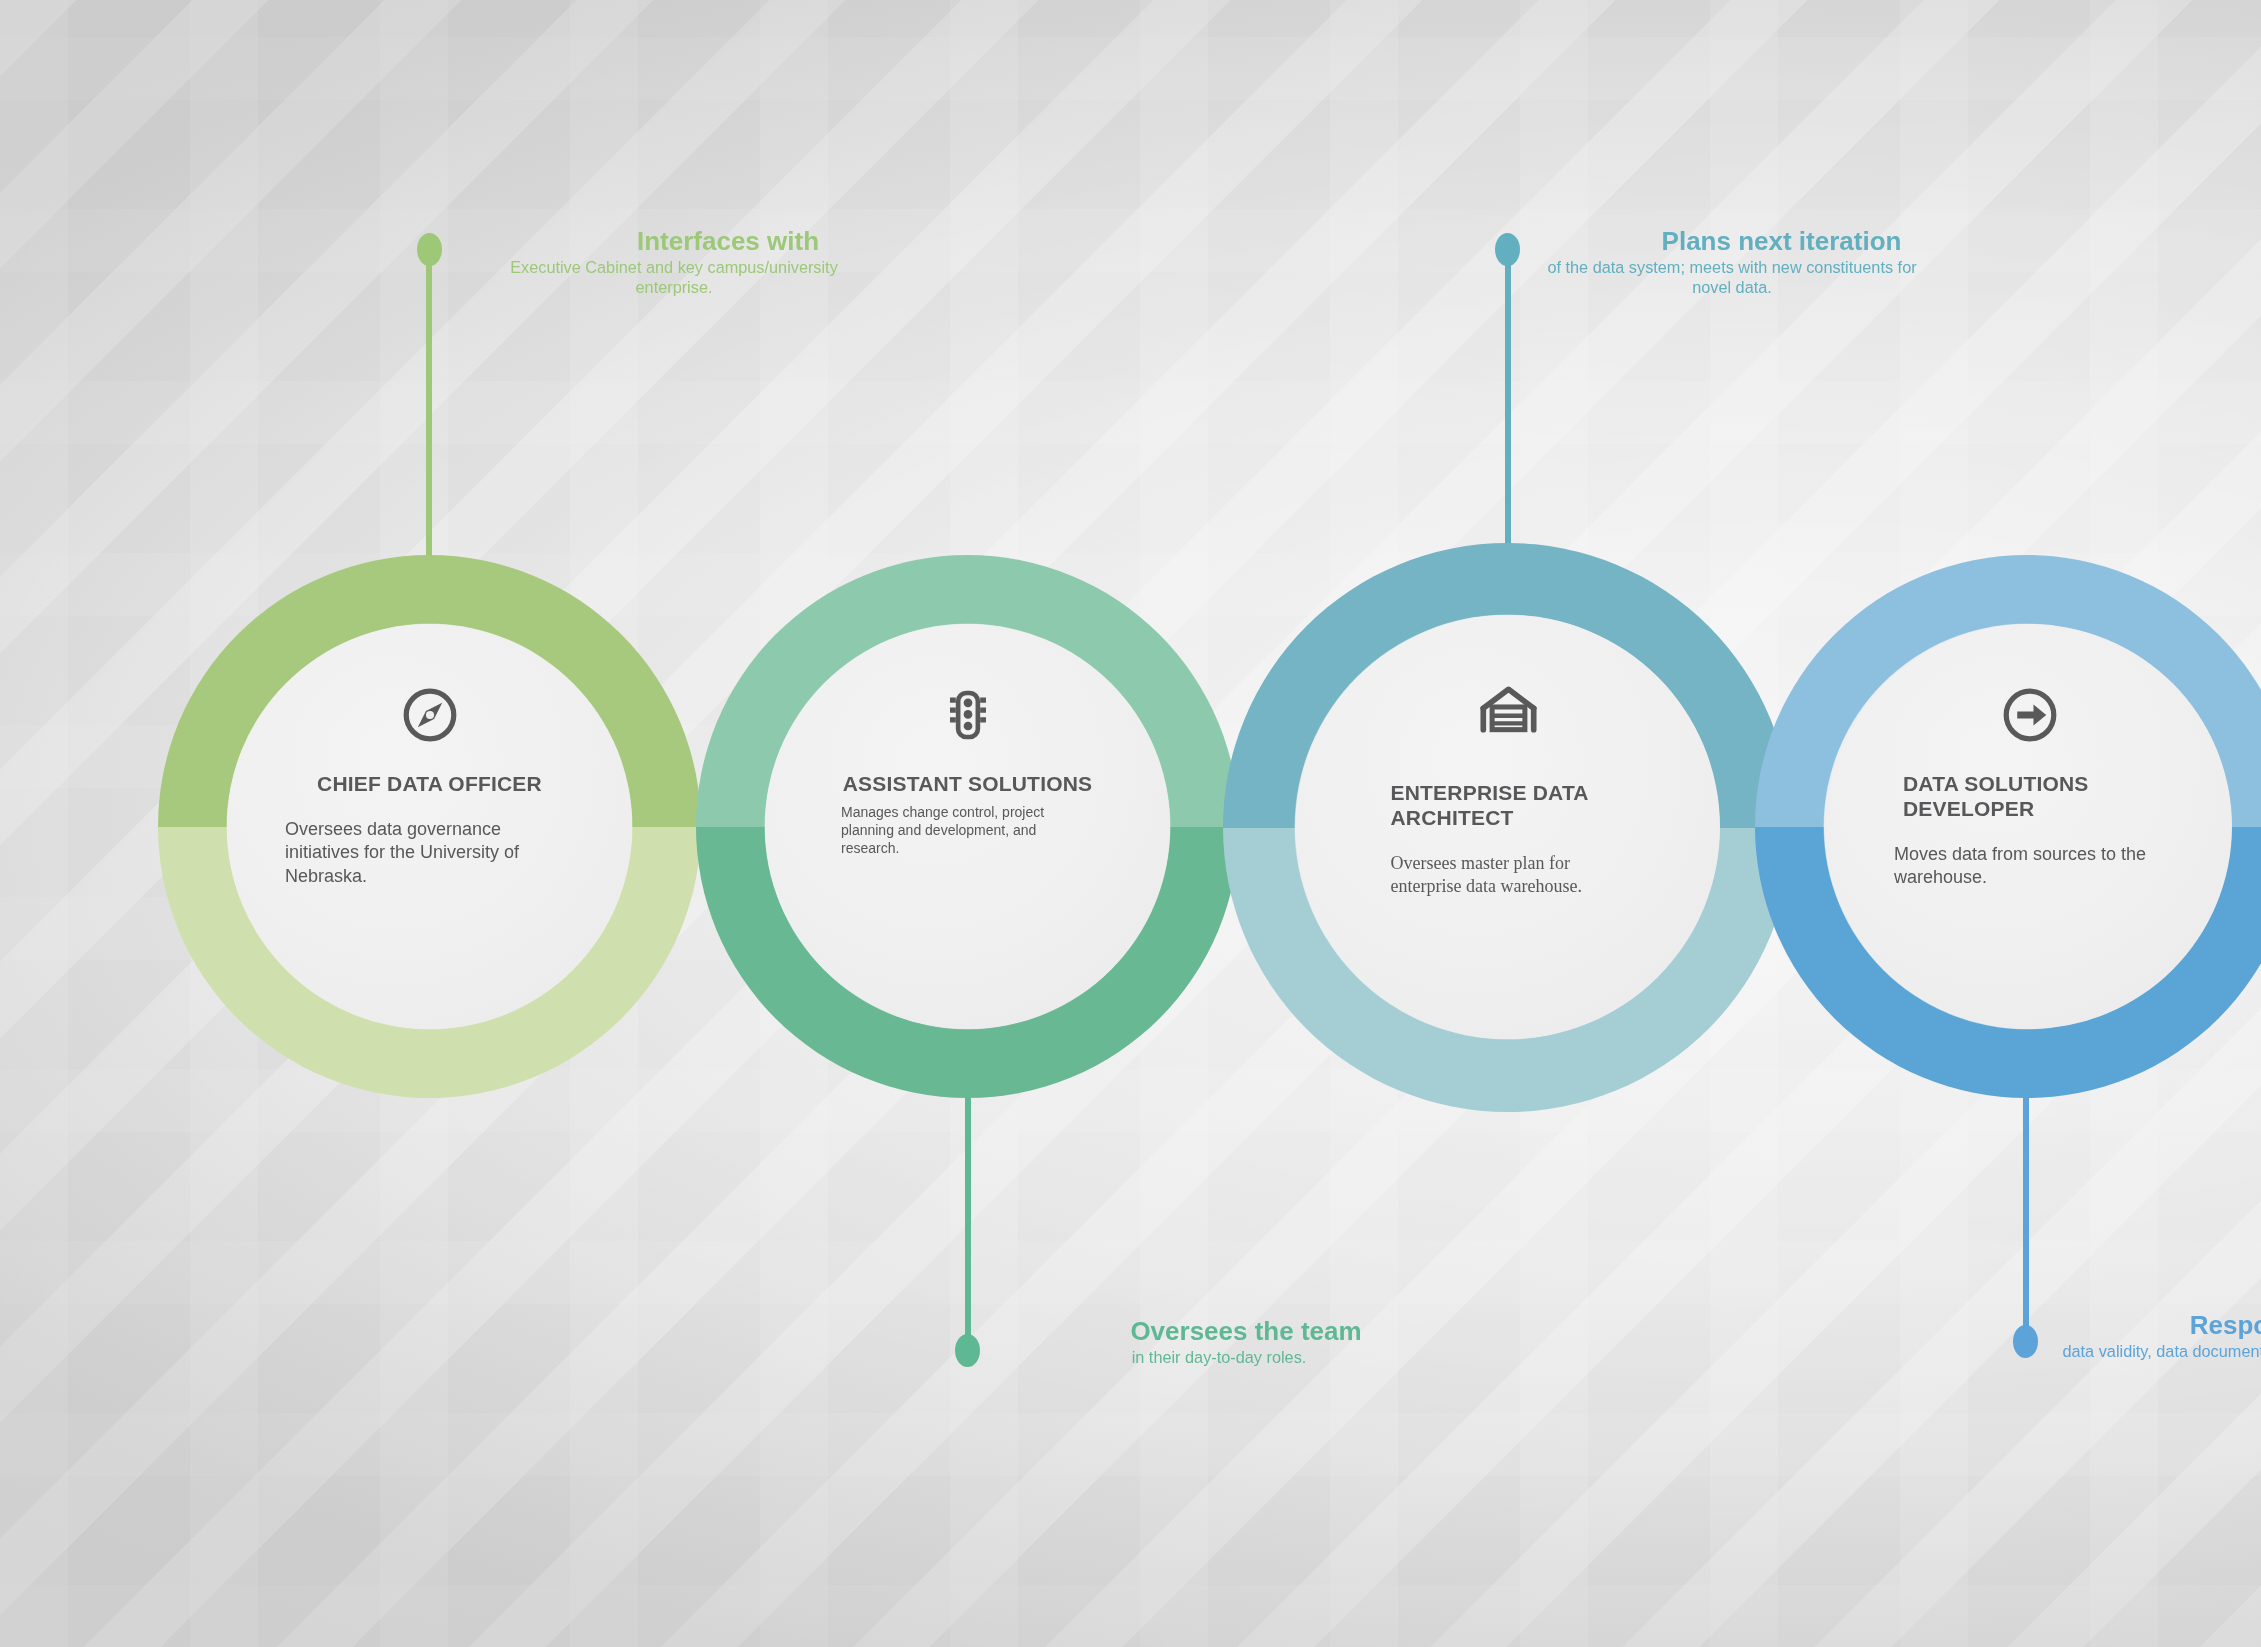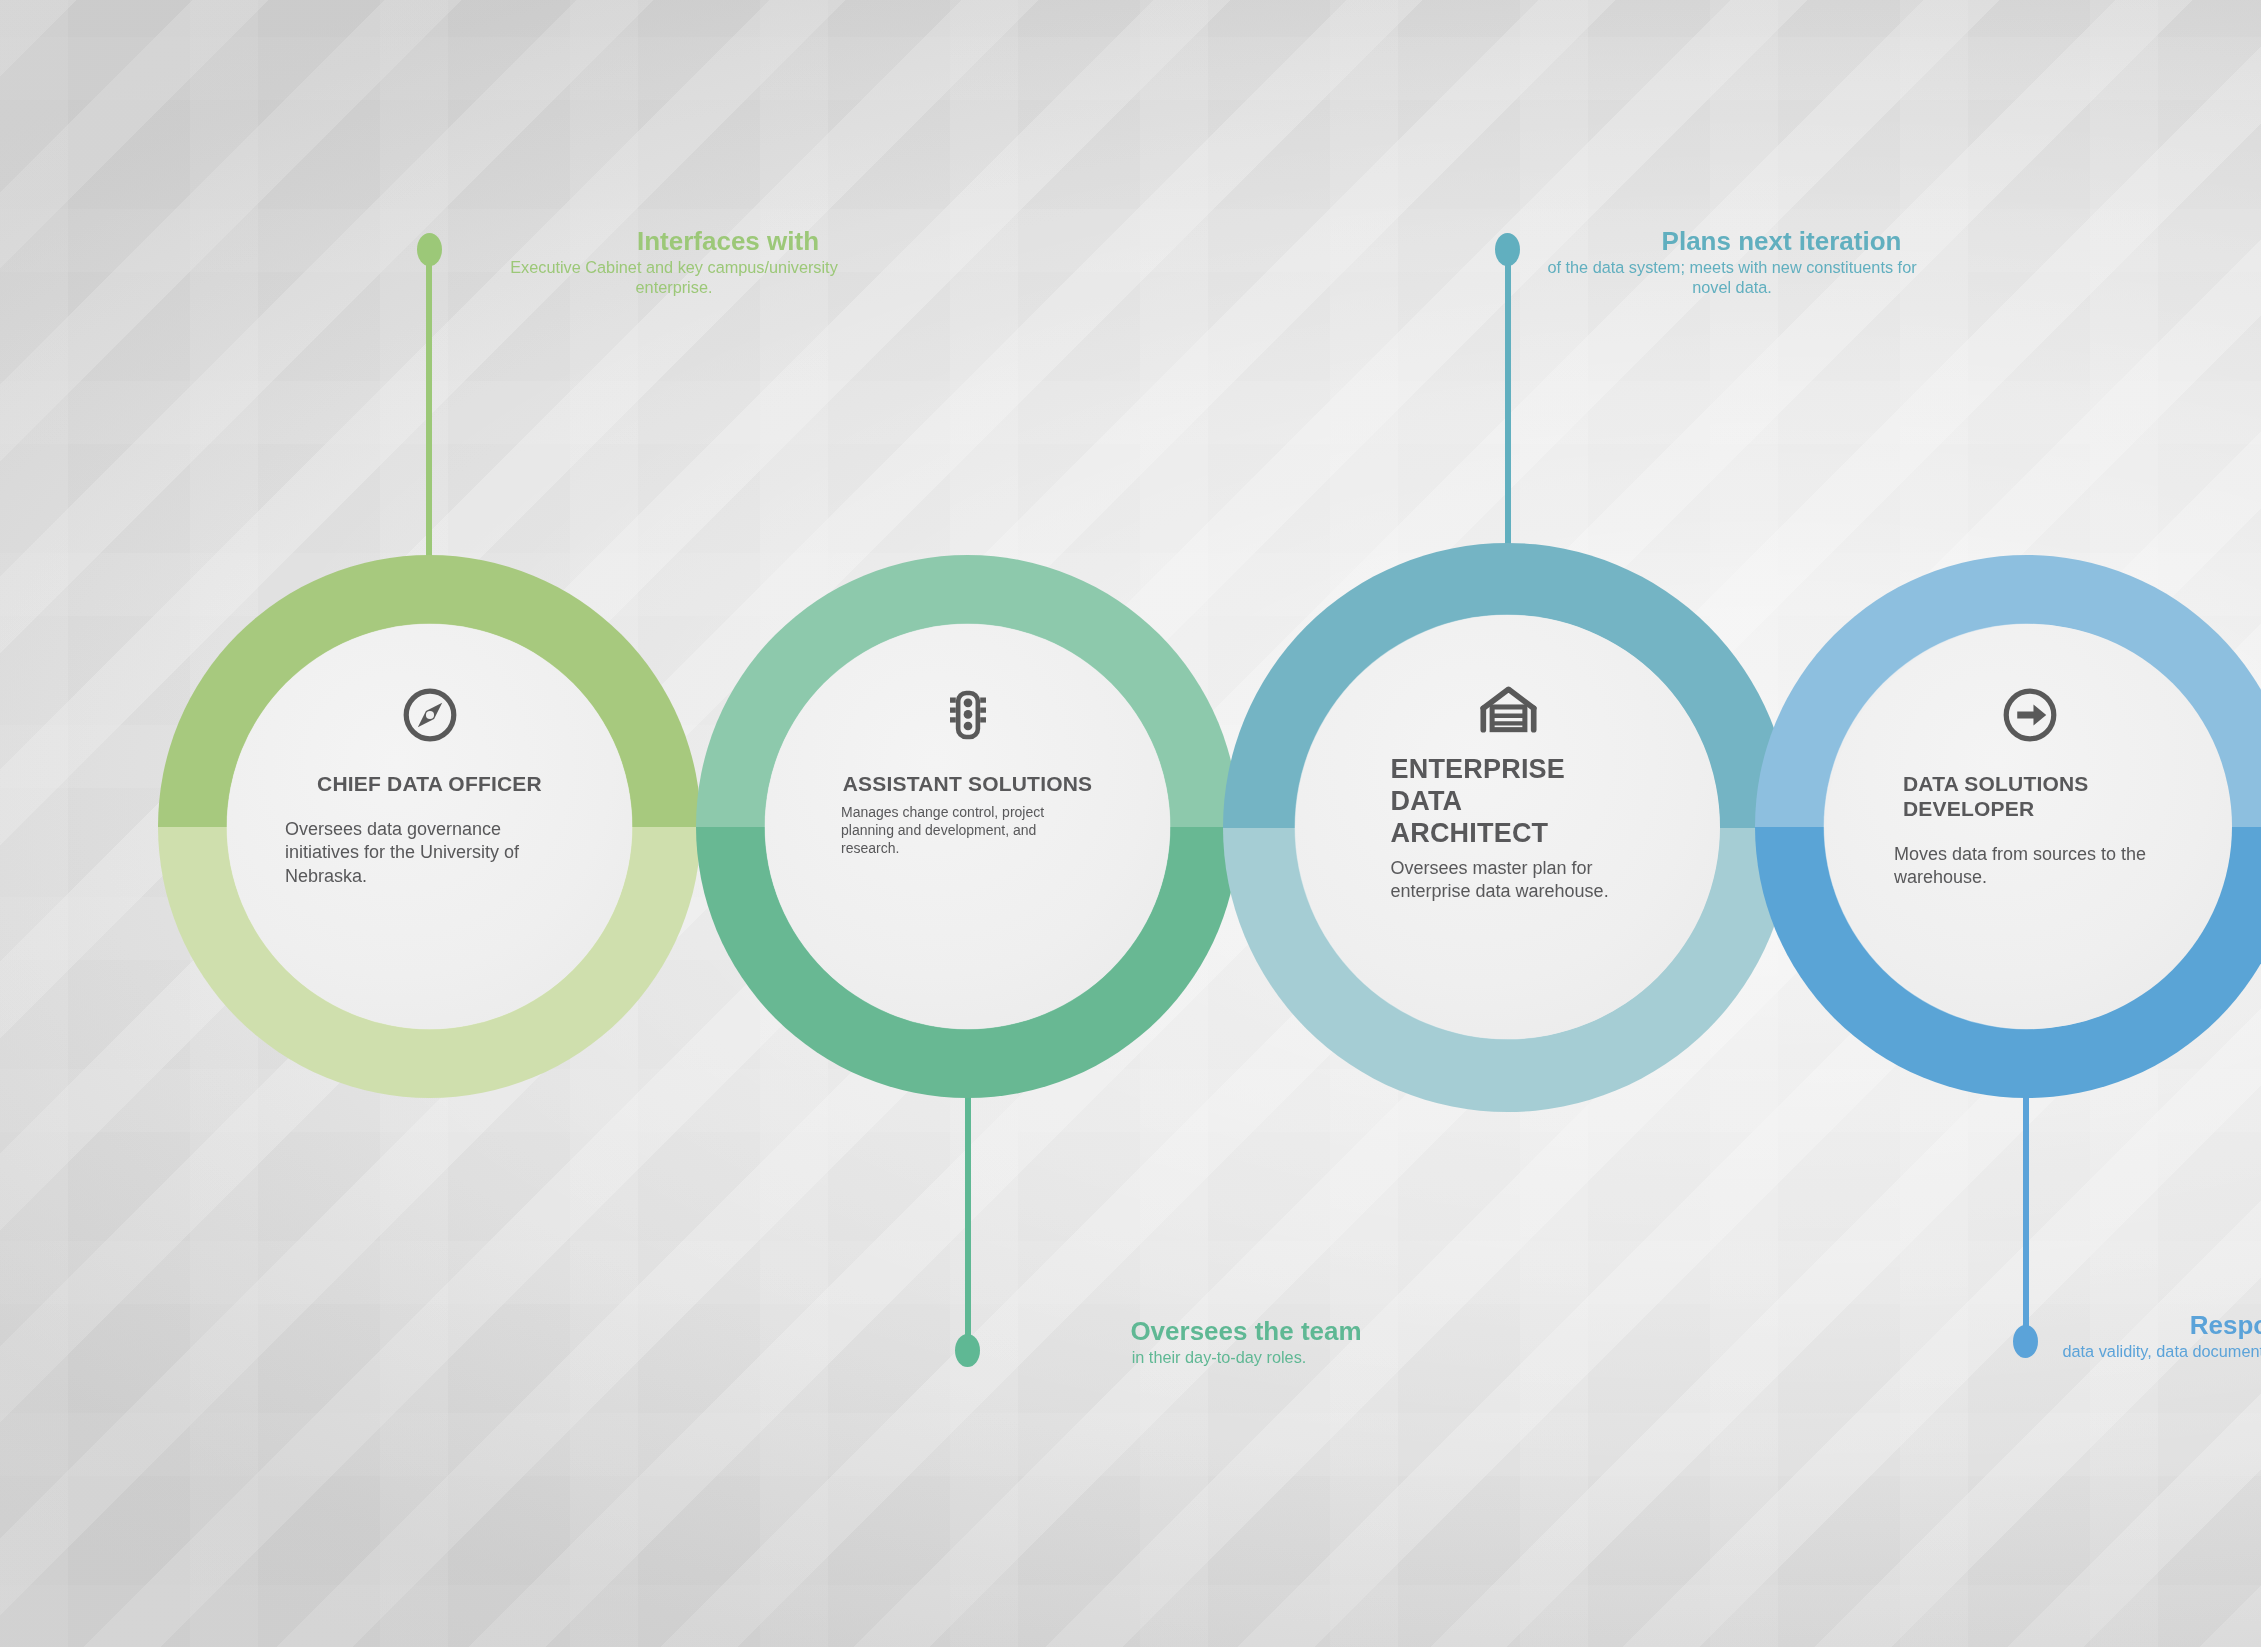"ENTERPRISE DATA ARCHITECT" div.disc-title { font-size: 27px -> 21px; margin-top: 11px -> 38px }
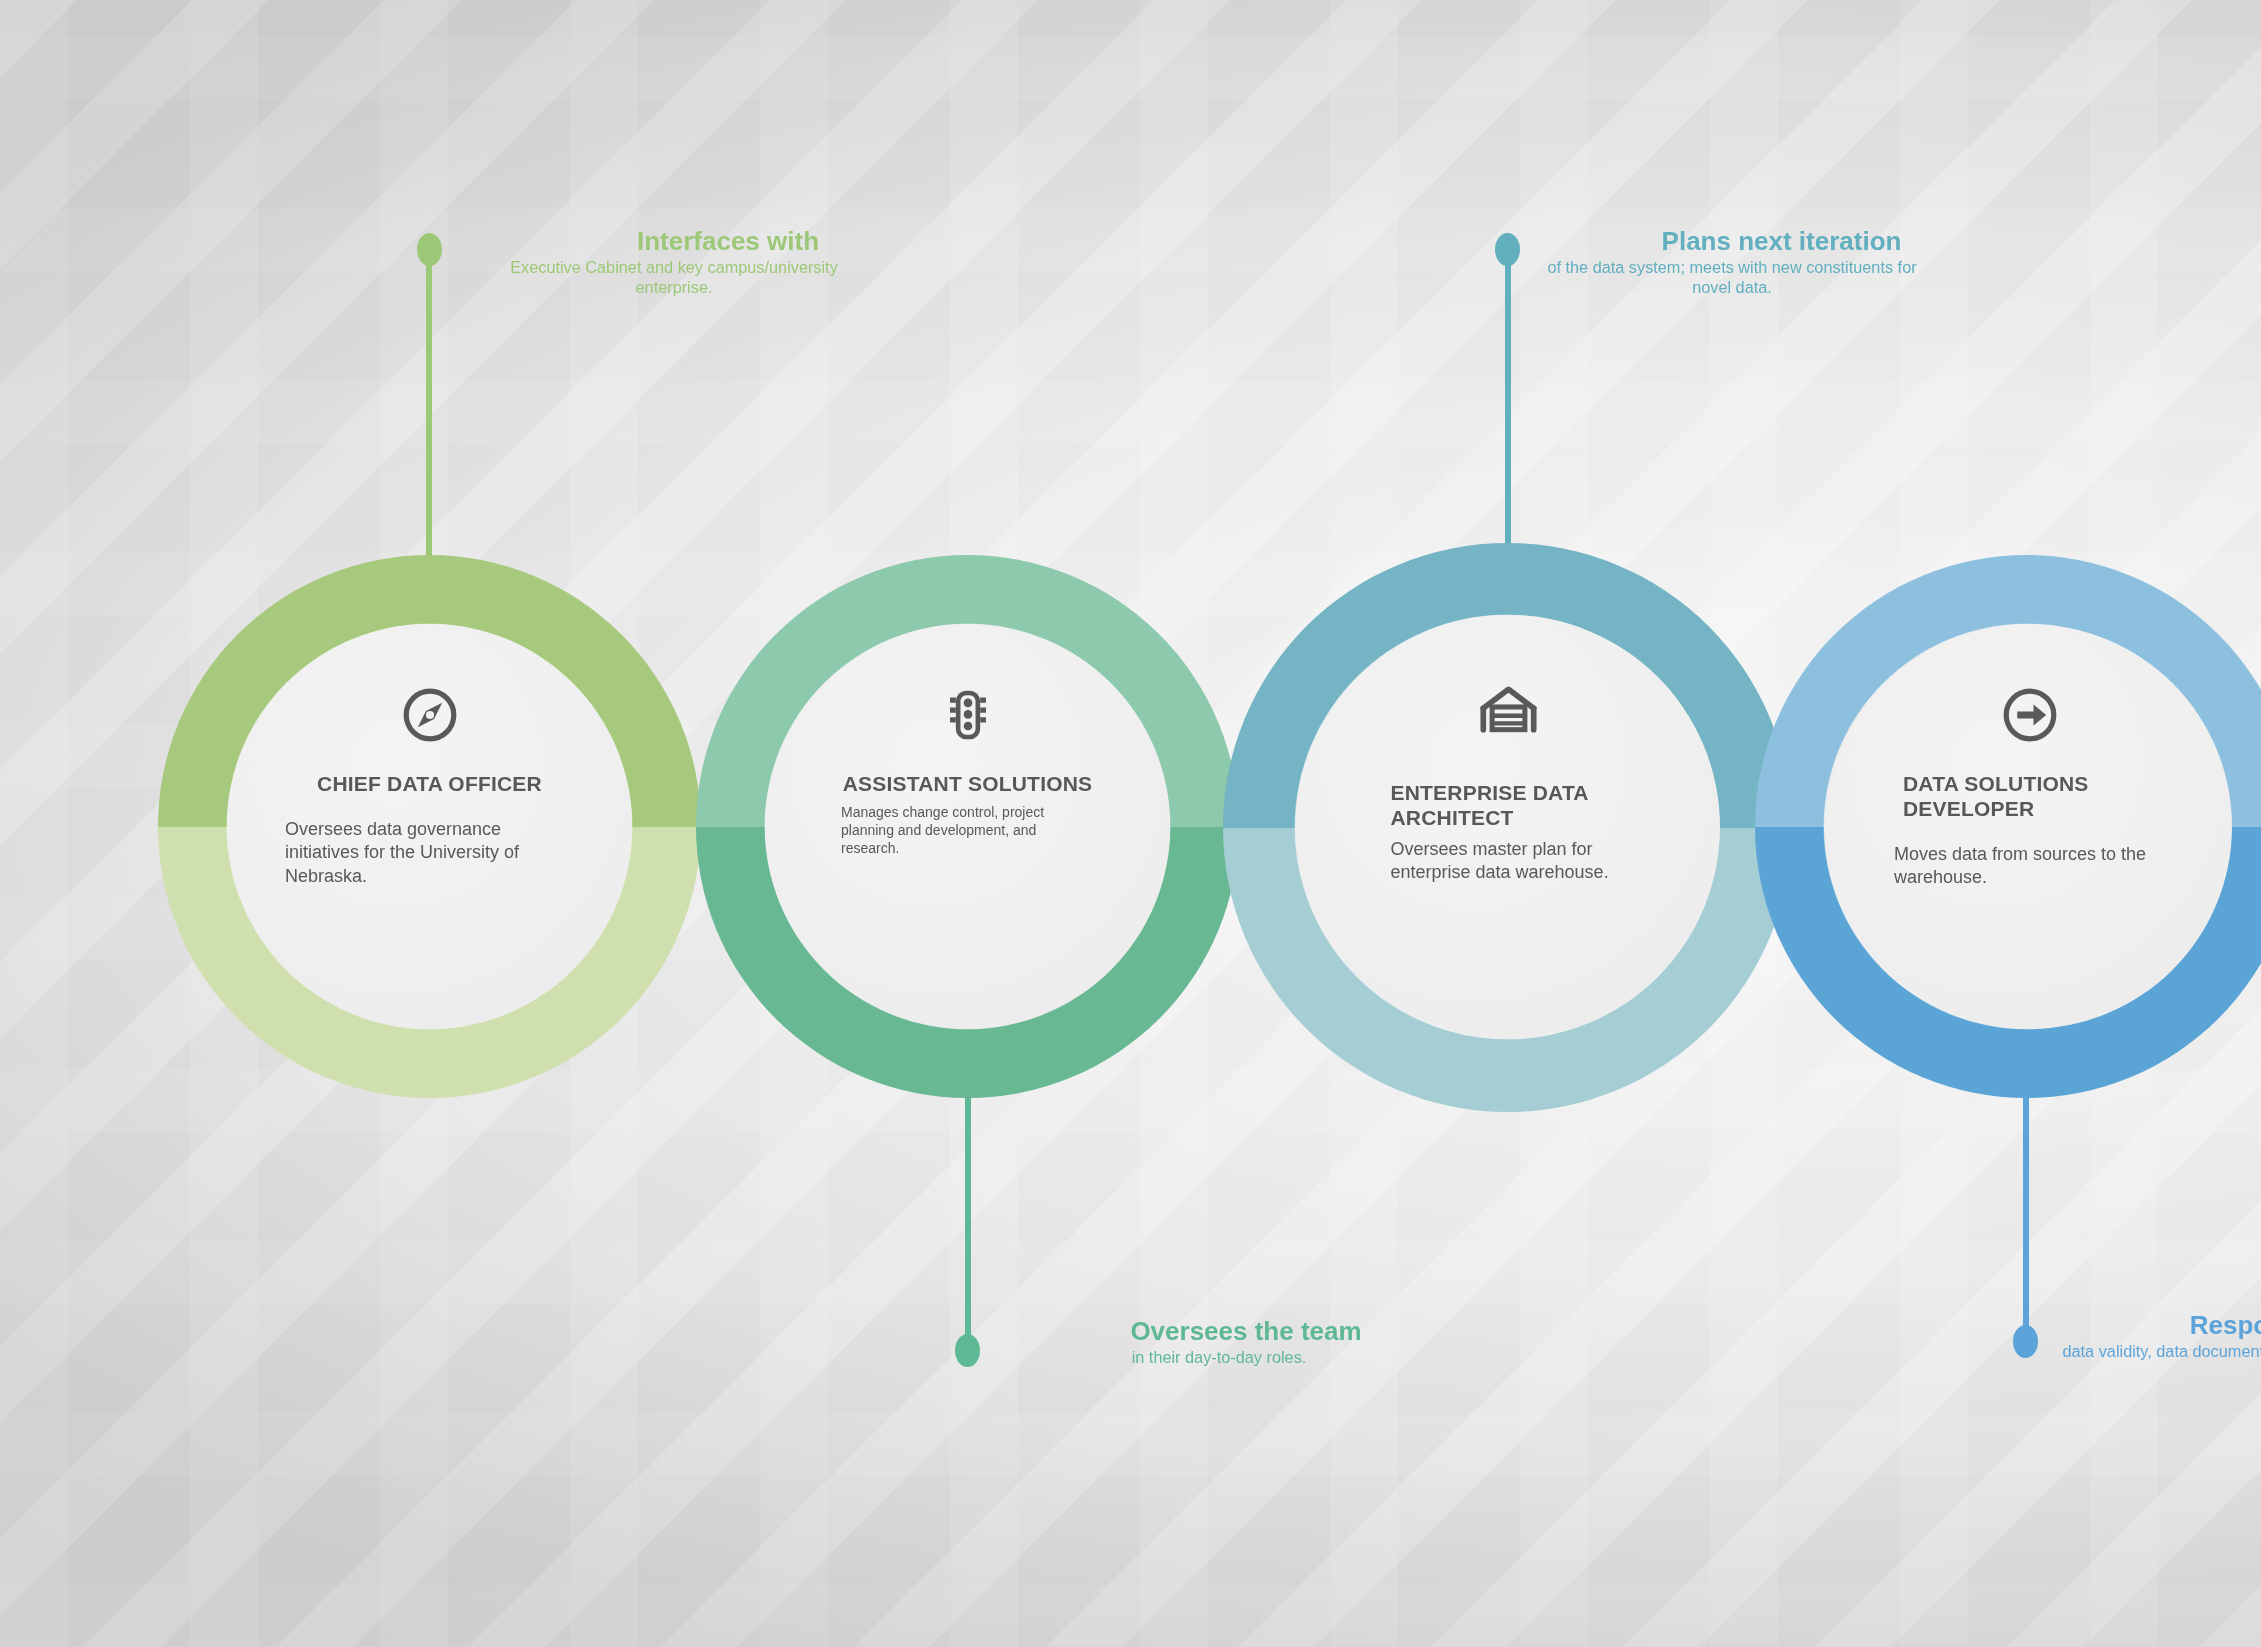"Oversees master plan for enterprise" div.disc-desc { font-family: none -> Liberation Serif, serif; margin-top: 7px -> 21px }
